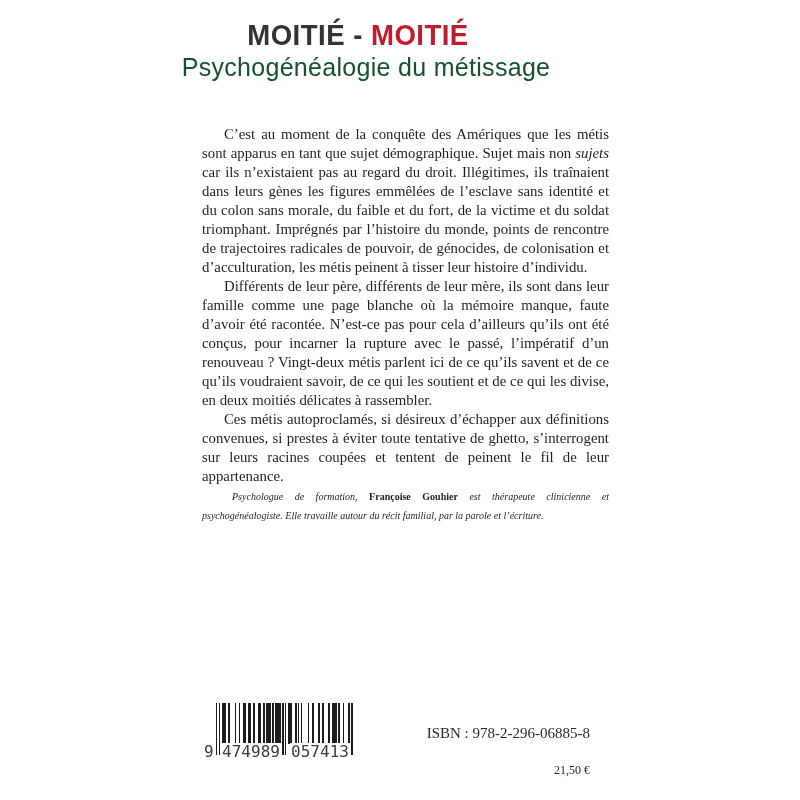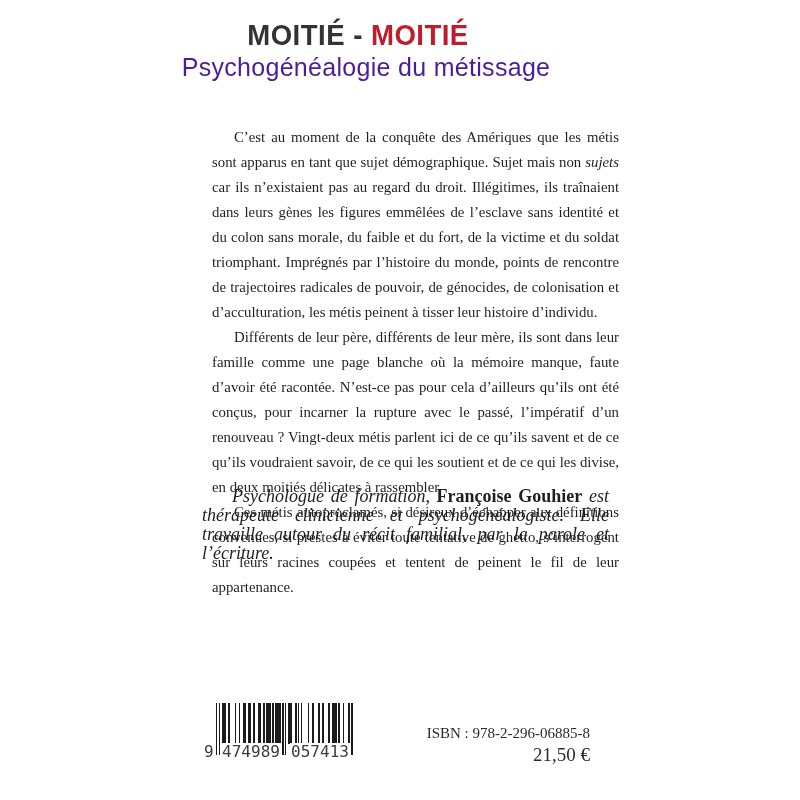"Psychogénéalogie du métissage" .subtitle { color: #4c1d95 -> #14532d }
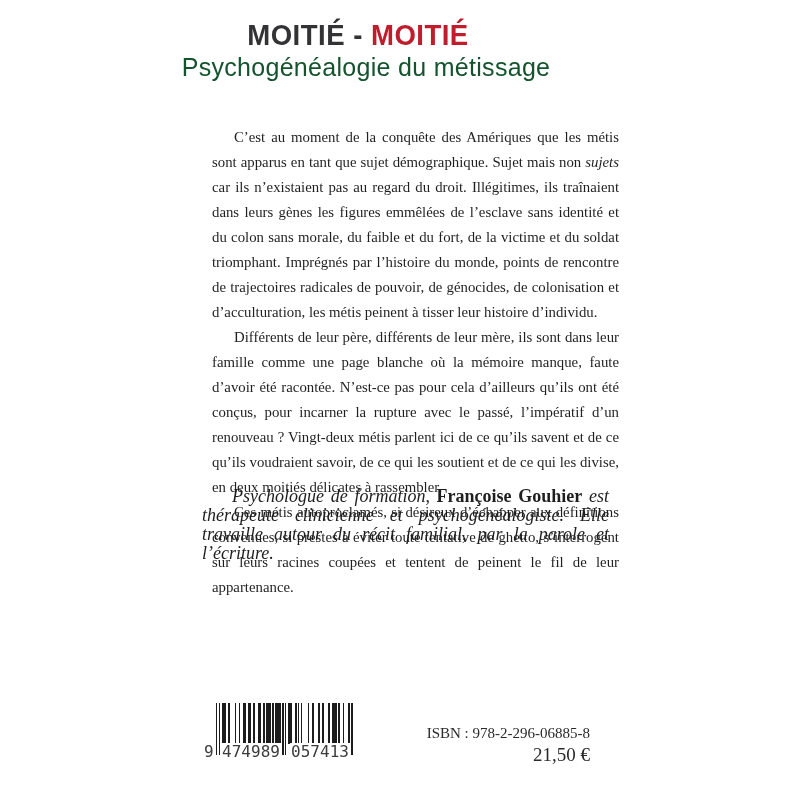"C’est au moment de la" .blurb { left: 212px -> 202px; line-height: 25px -> 19px }
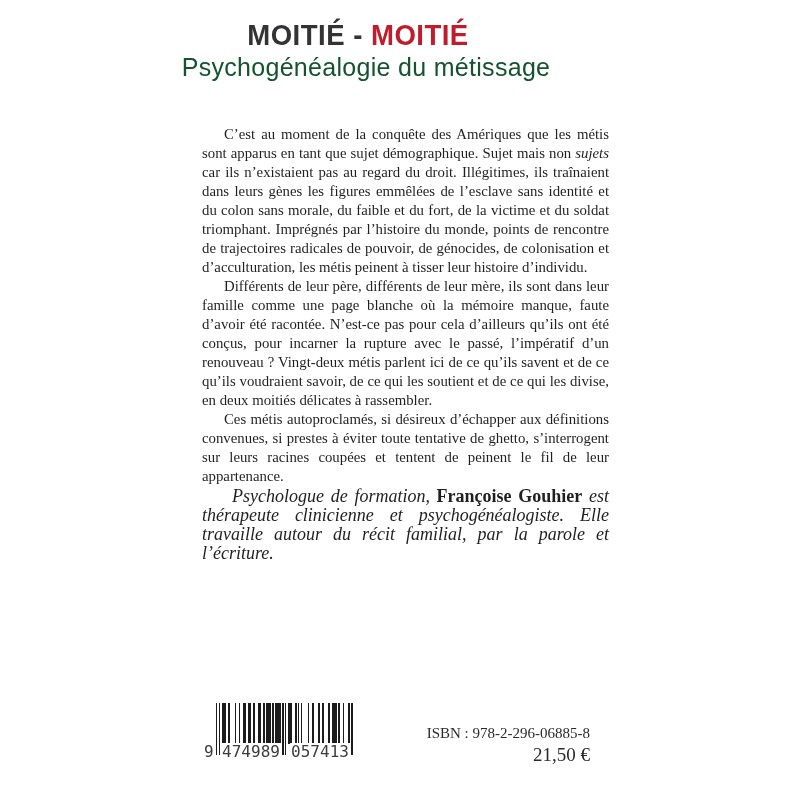"Psychologue de formation, Françoise" .bio { font-size: 18px -> 10px }
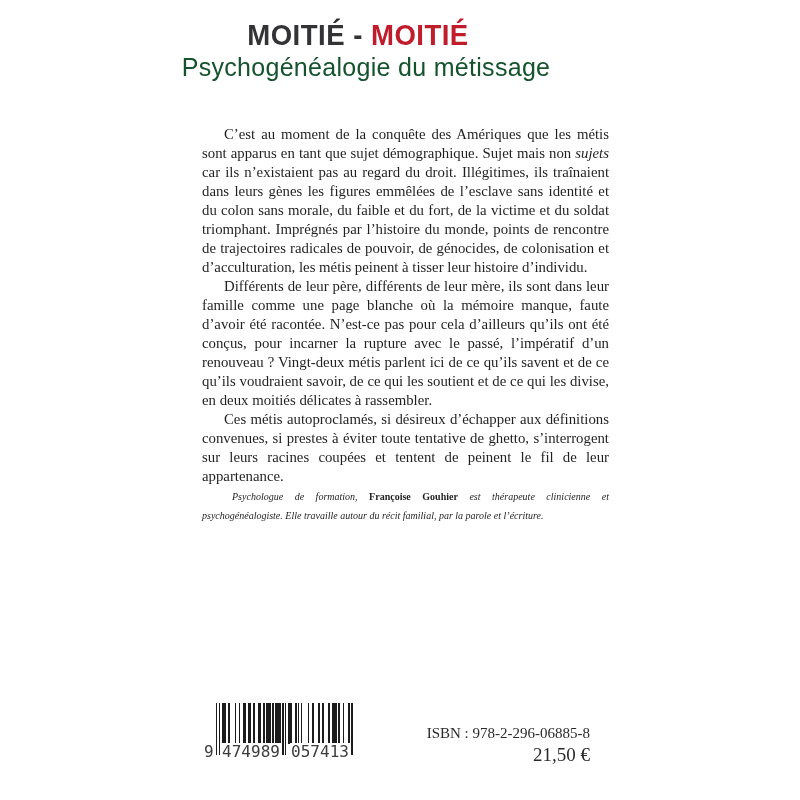"21,50 €" .price { font-size: 19px -> 12px; margin-top: 3px -> 18px }
